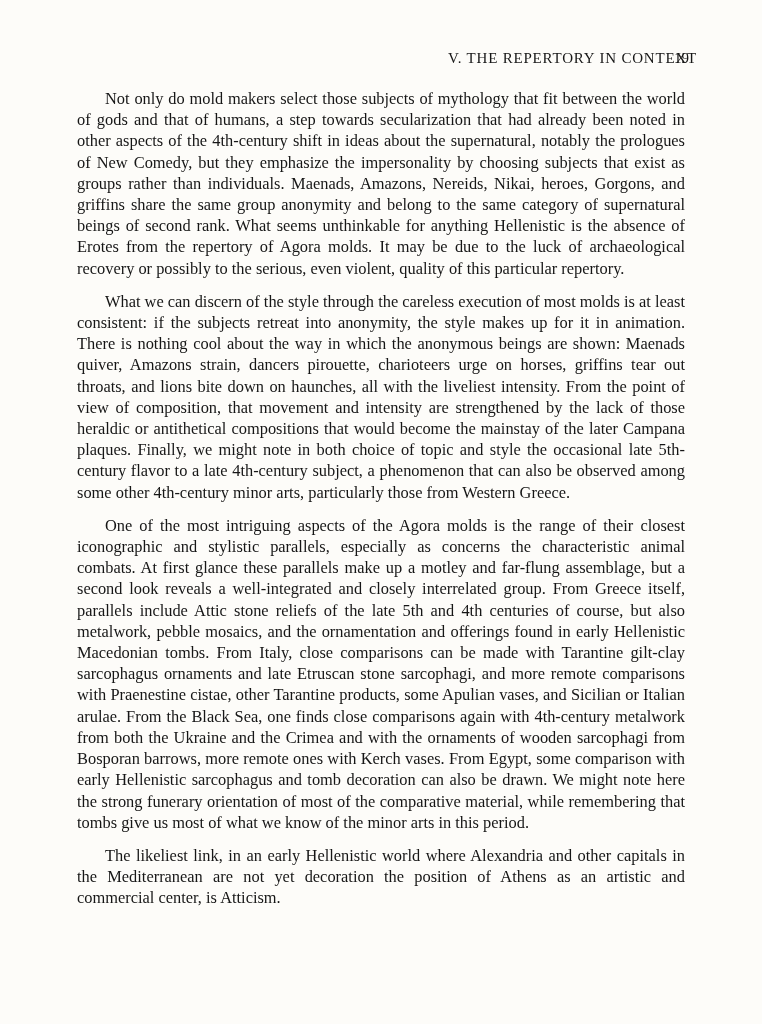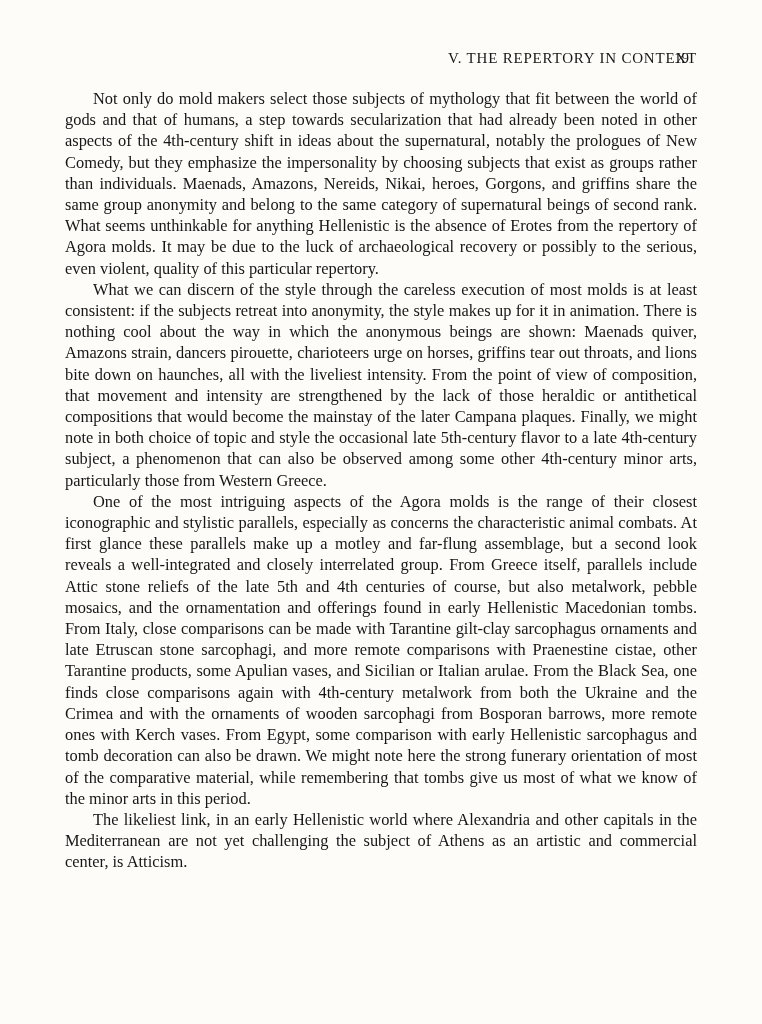"Not only do mold makers" .page-body p.paragraph { margin: 0 -> 12px }
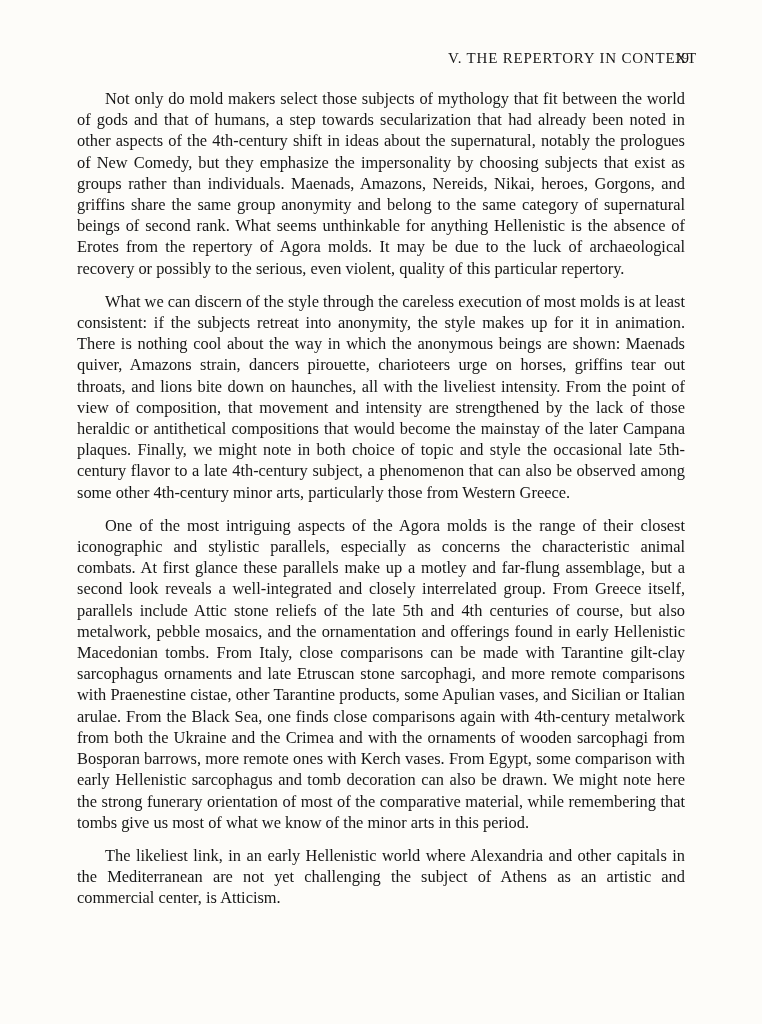"The likeliest link, in an" p.paragraph { text: challenging the subject -> decoration the position }
